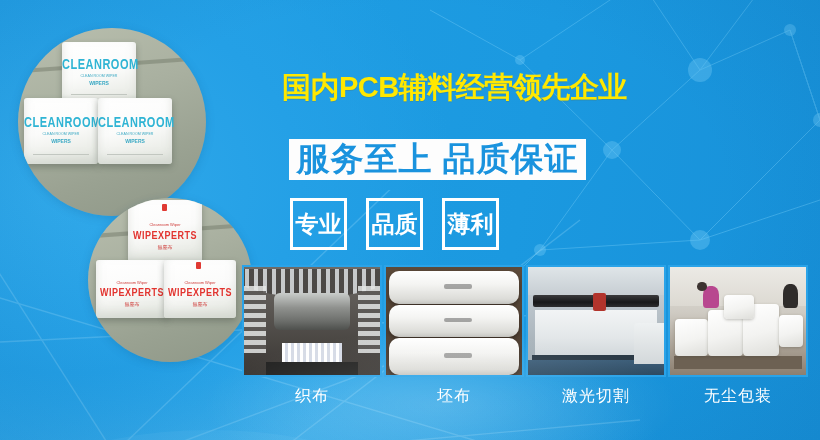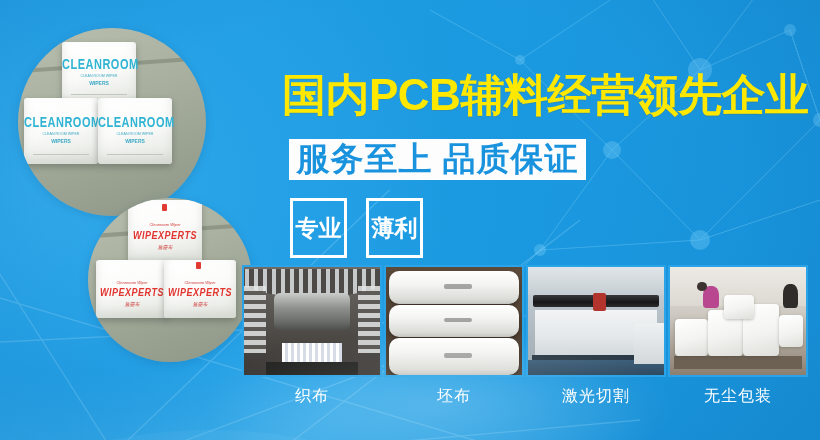"国内PCB辅料经营领先企业" .headline { font-size: 44px -> 29px }
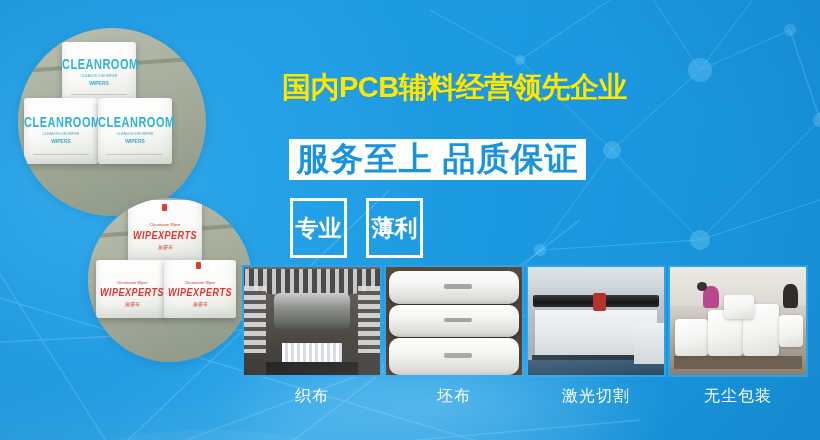"WIPEXPERTS" .circle-bottom { font-style: italic -> none }
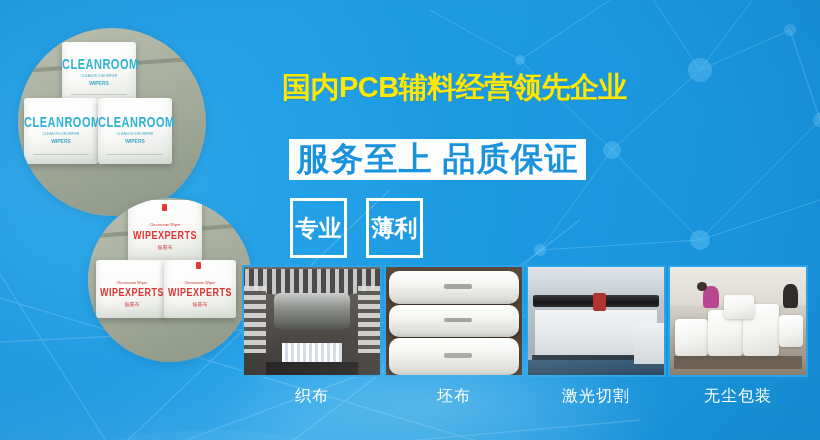"专业" .badge { height: 60px -> 52px }
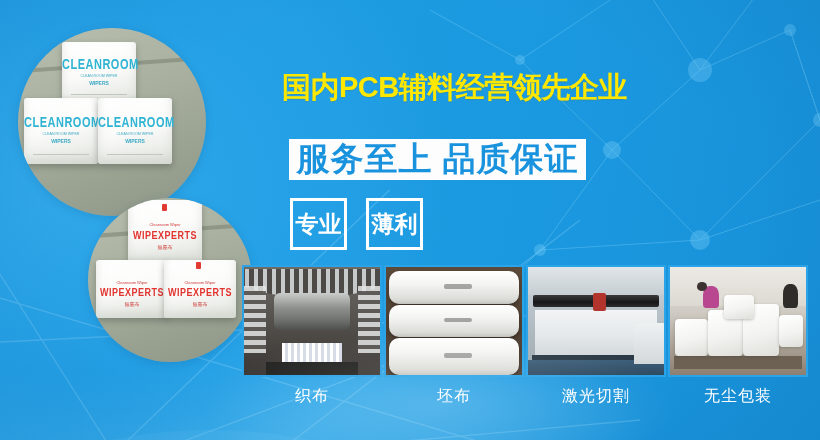"品质" div.badge { html: none -> <div> <span>品质</span> </div> }
